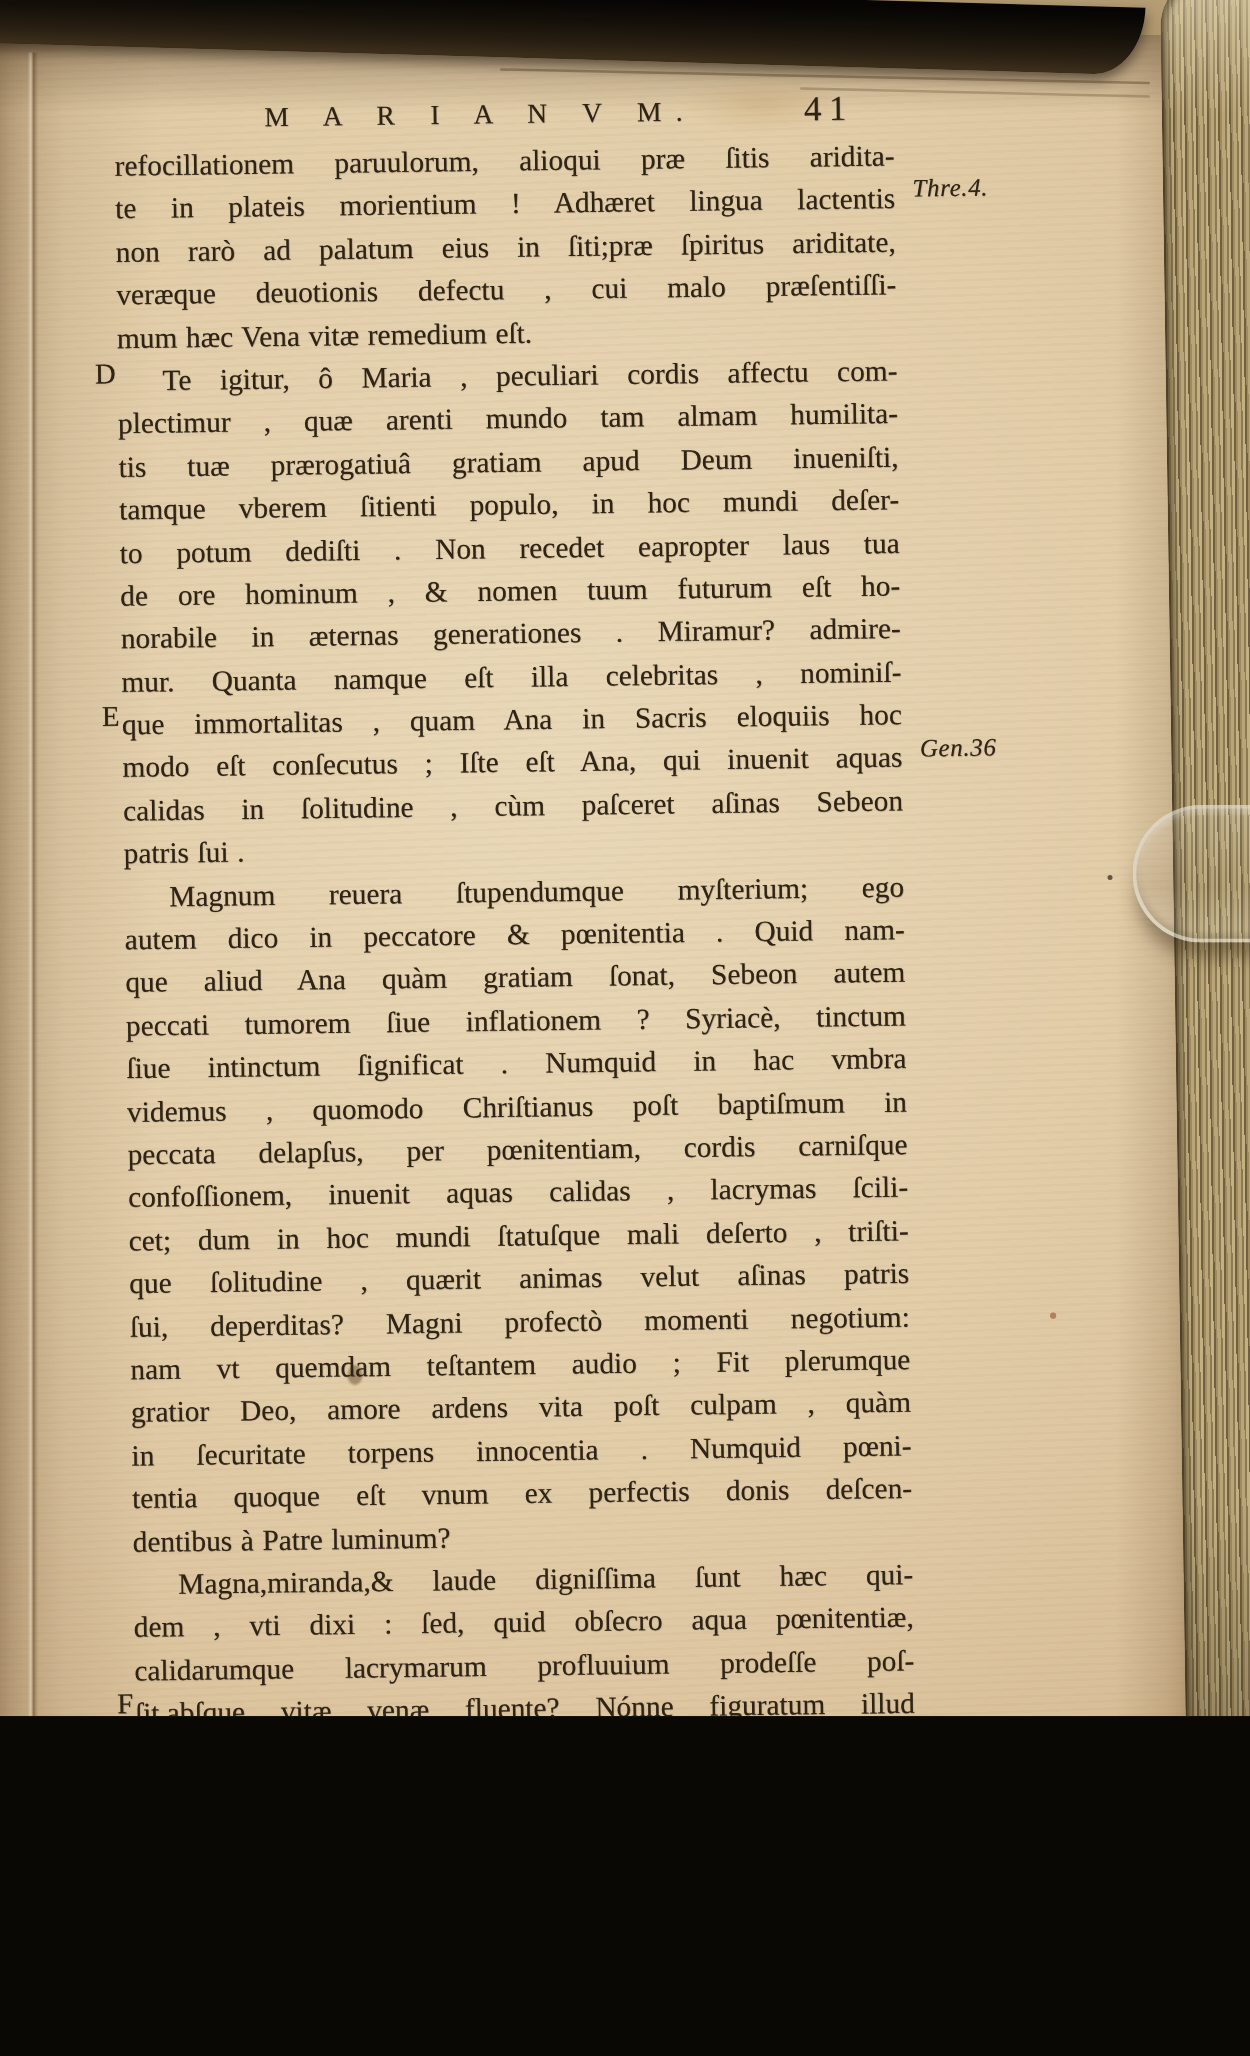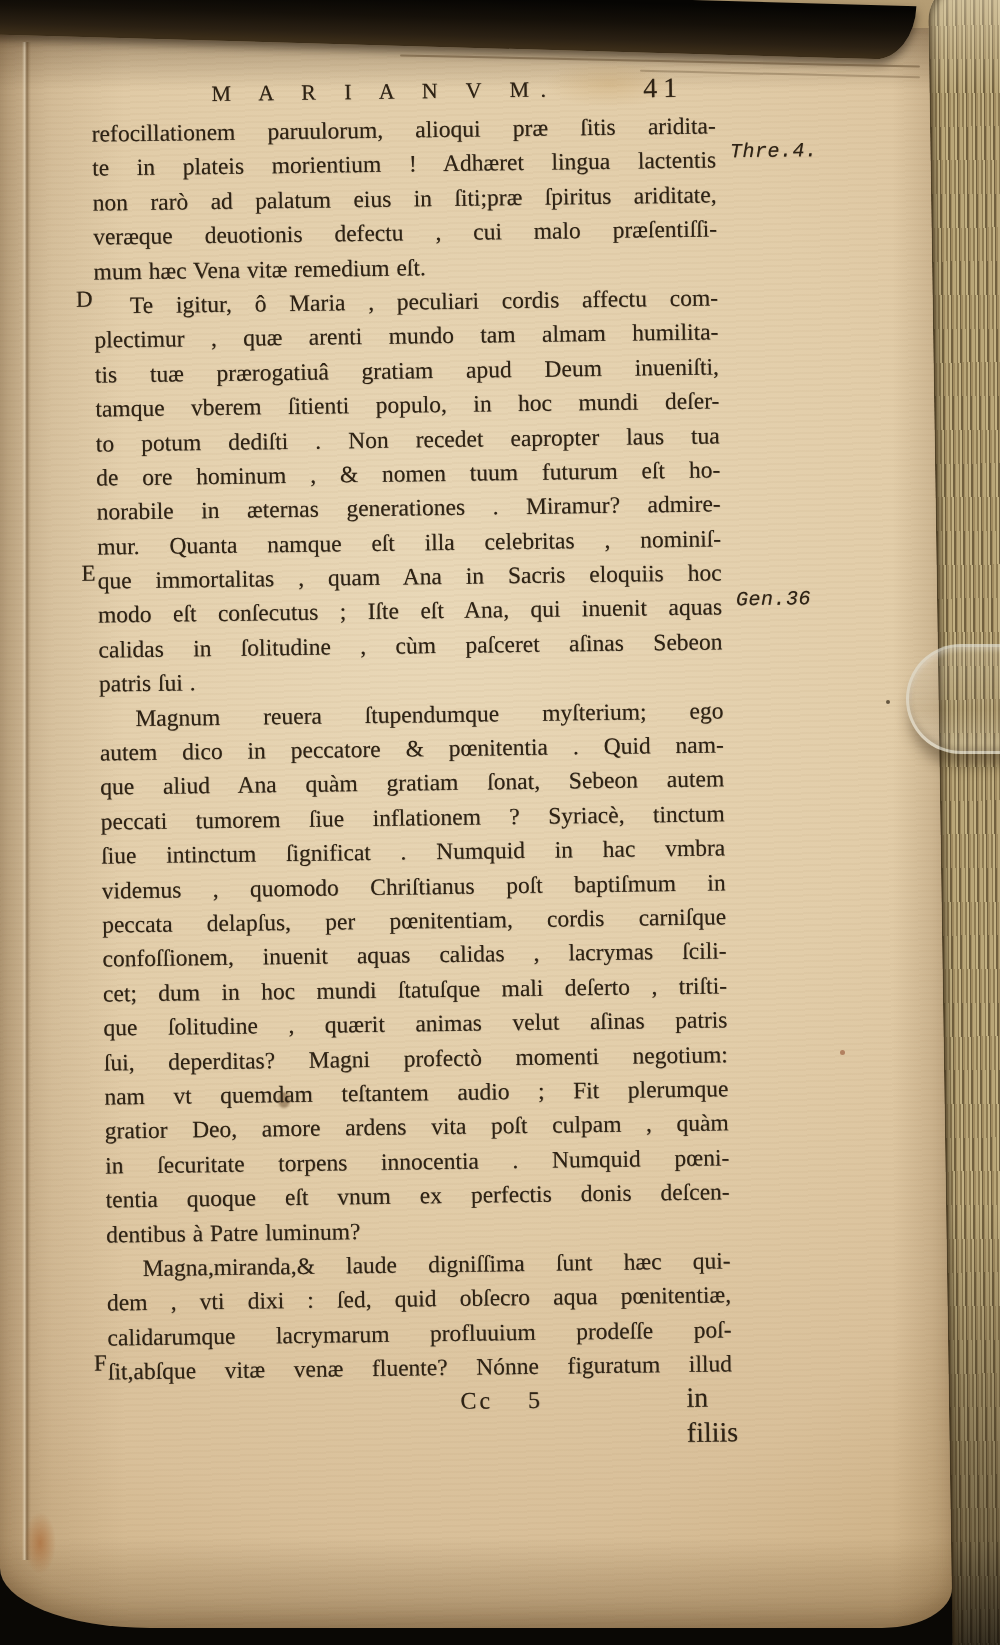"M A R I A" .stage { height: 1645px -> 1373px }
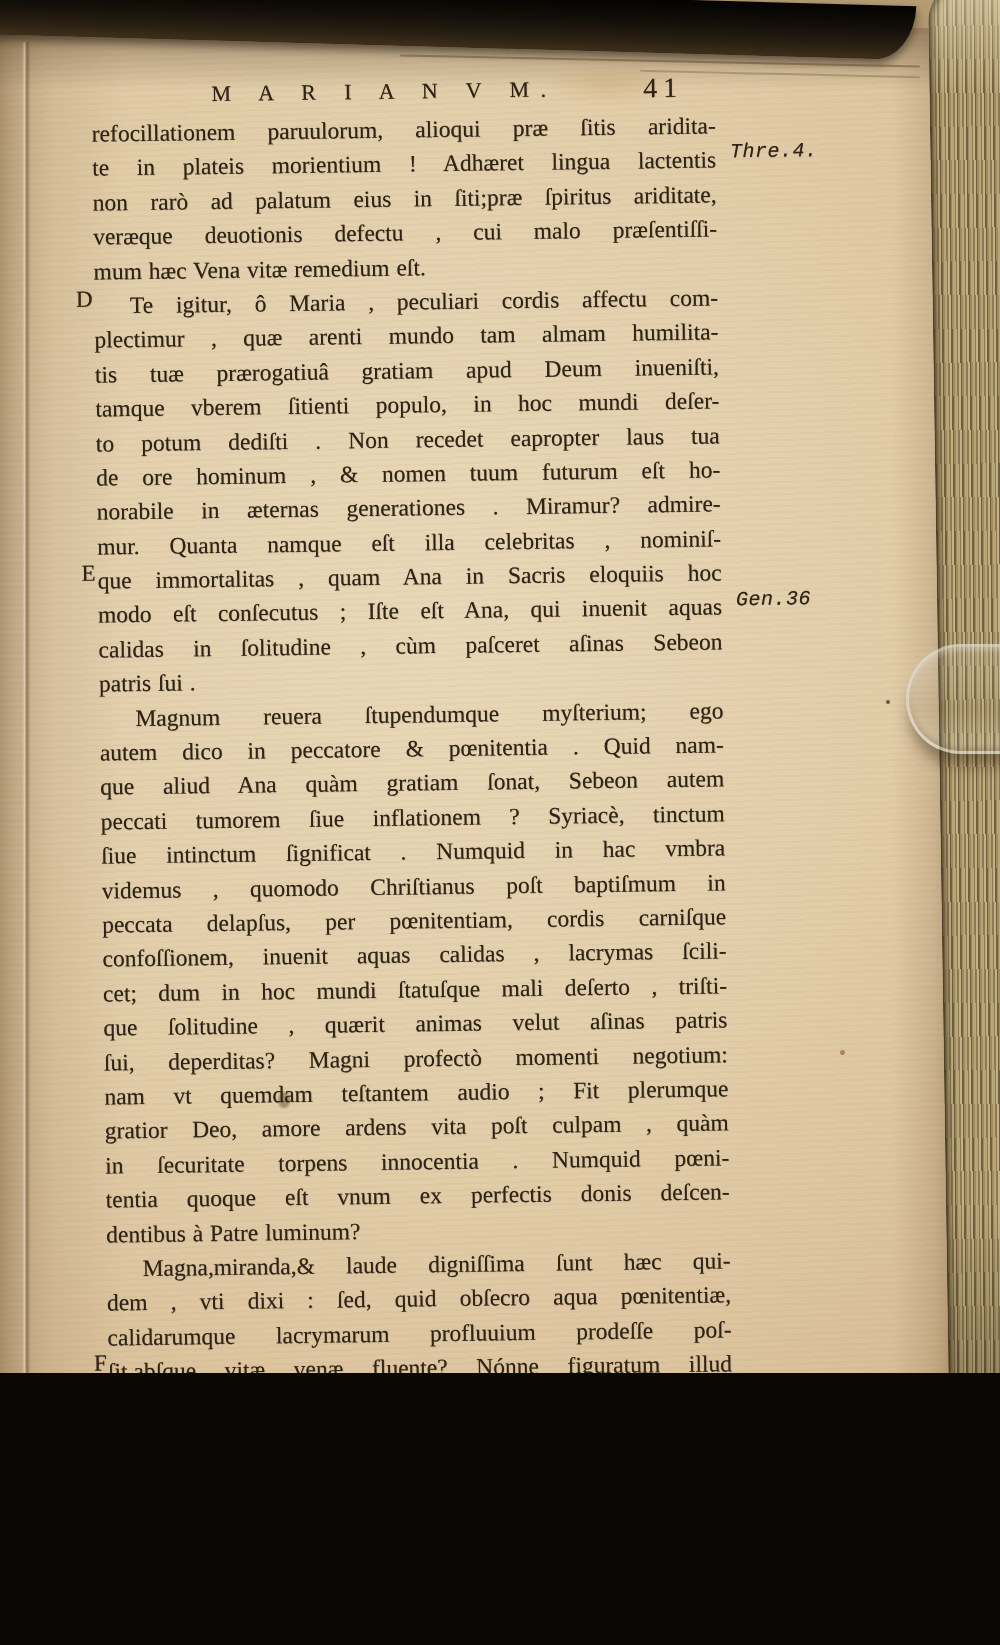"Thre.4." .mnote { font-family: Liberation Mono, monospace -> none }
